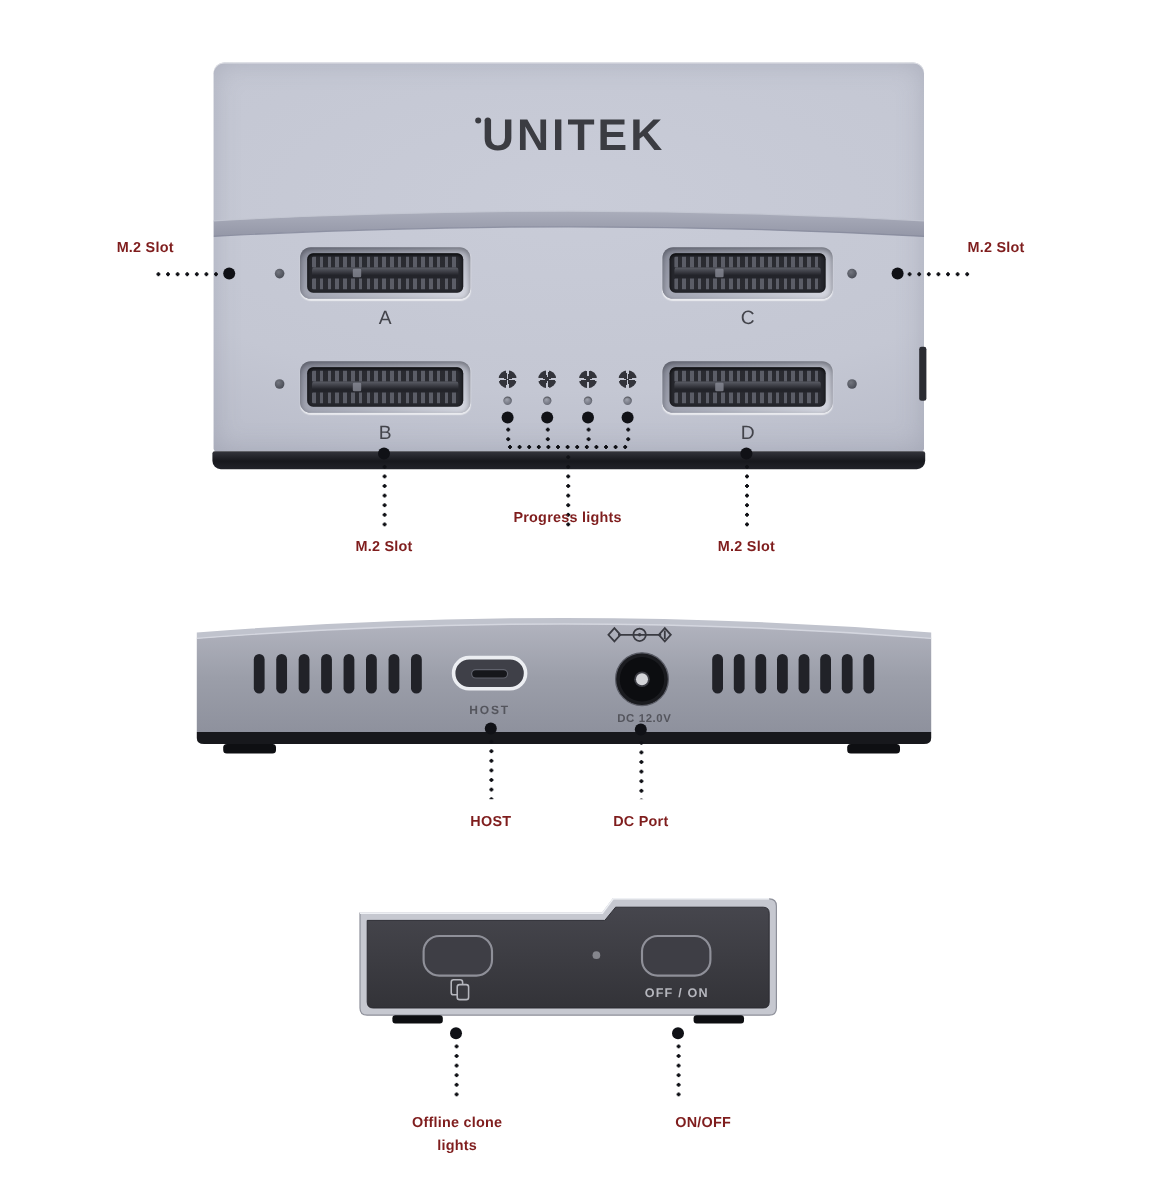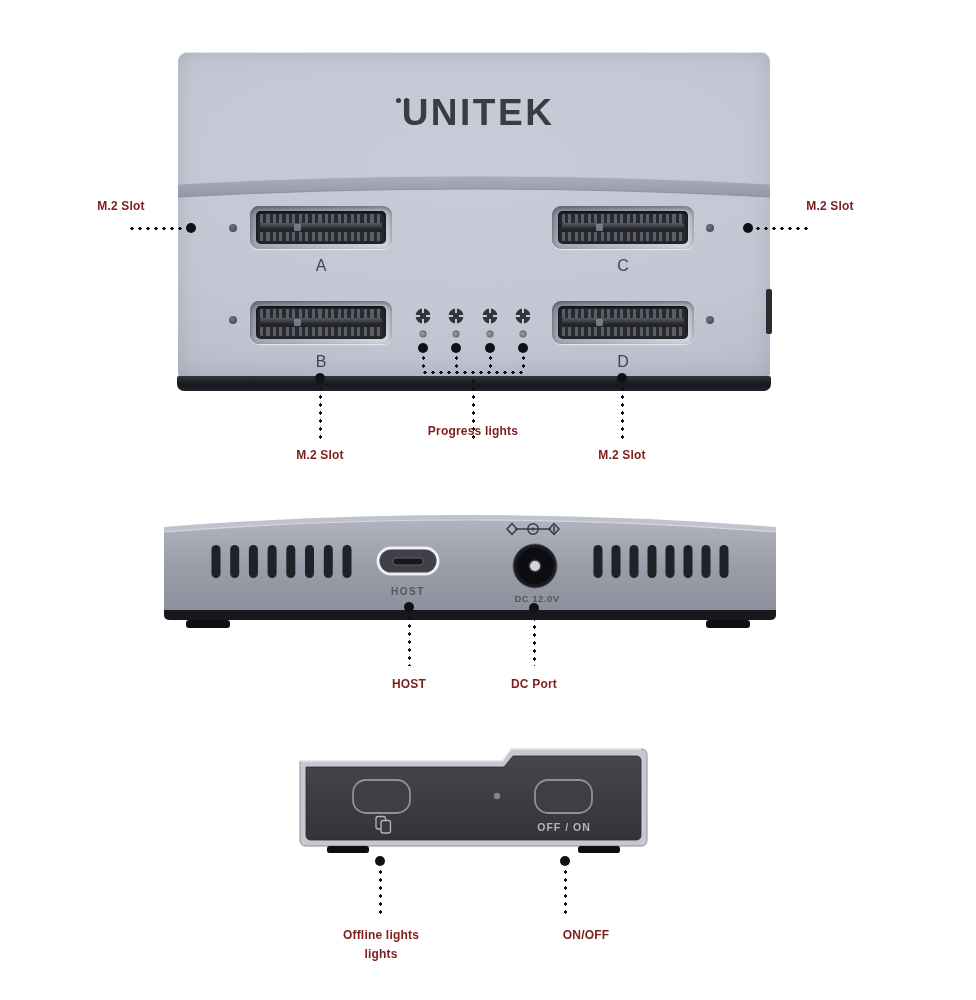"Offline lights" div.cap { text: lights -> clone }
